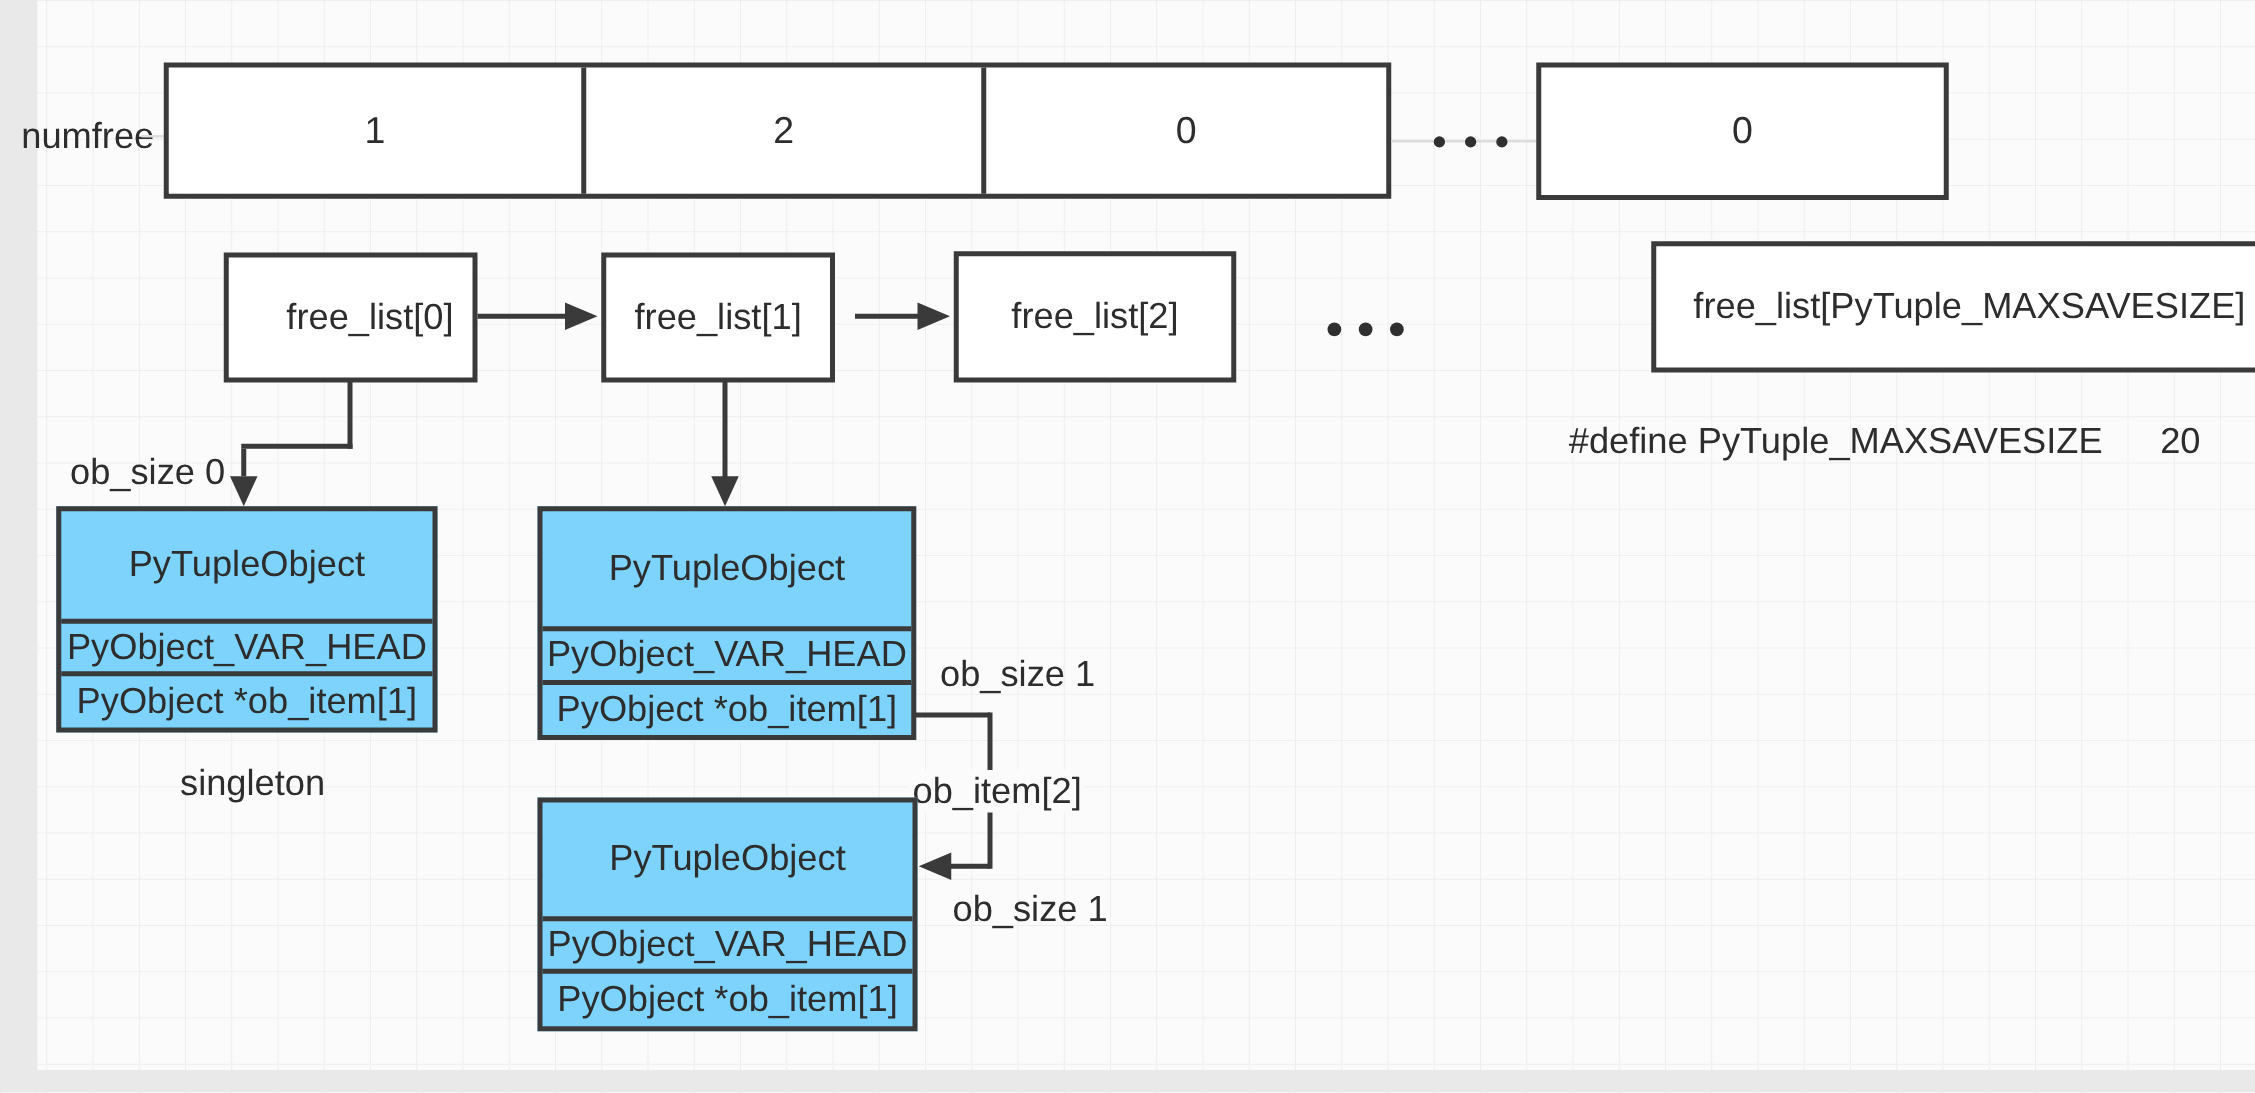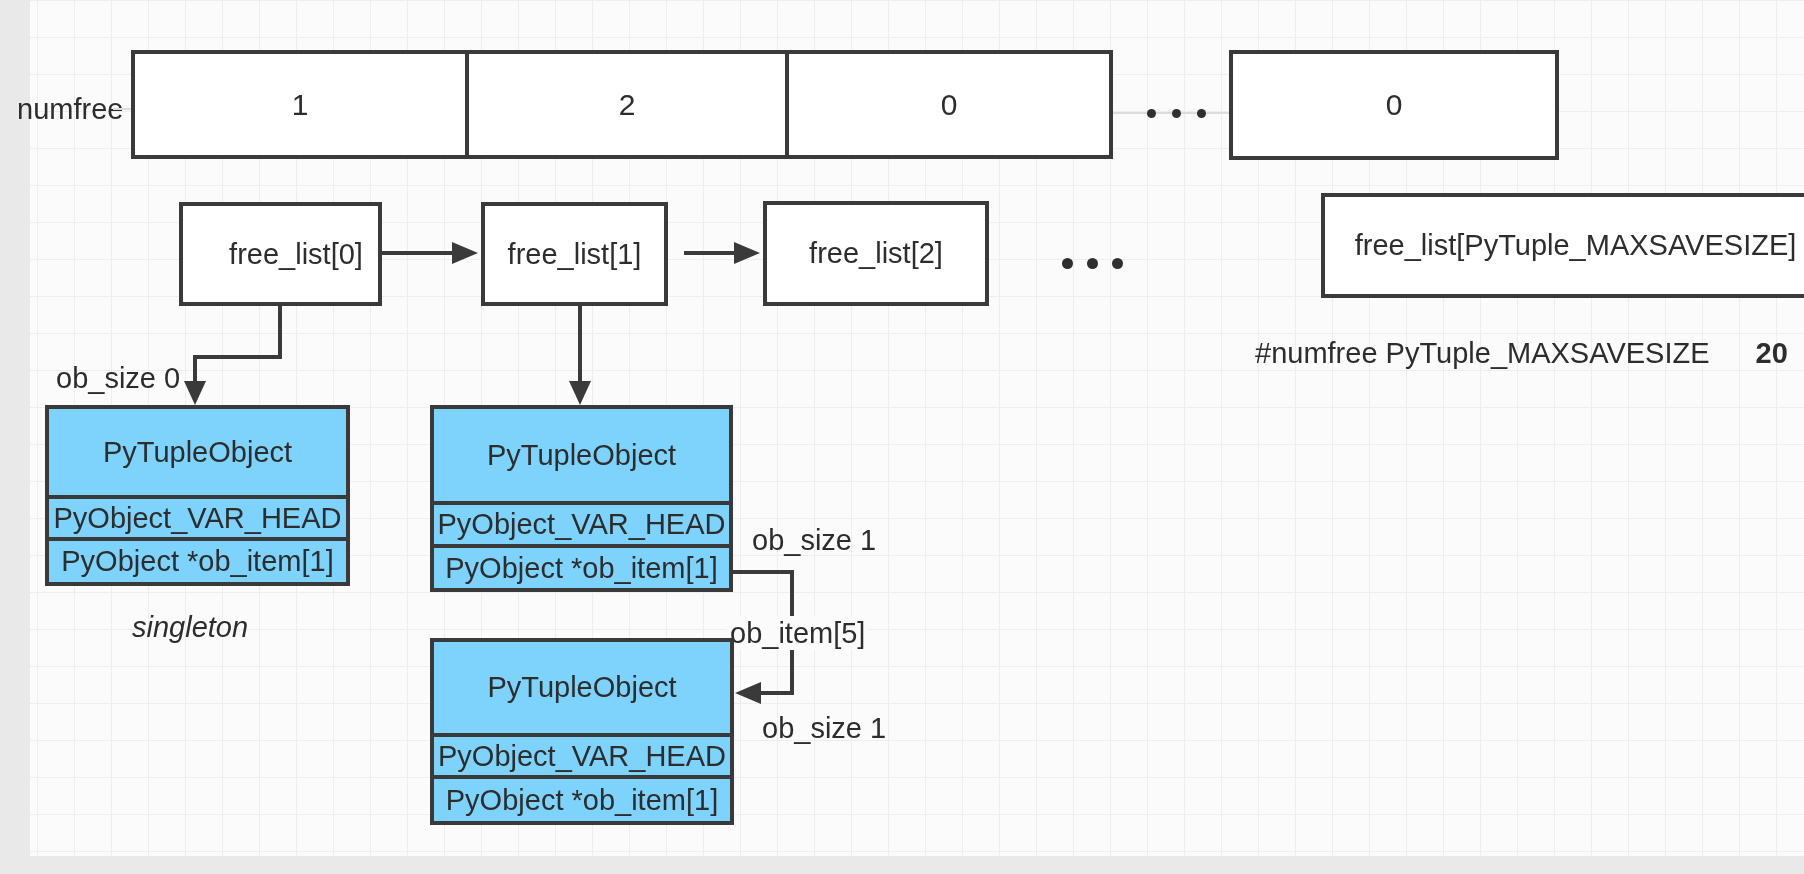"#numfree PyTuple_MAXSAVESIZE" span { text: numfree -> define }
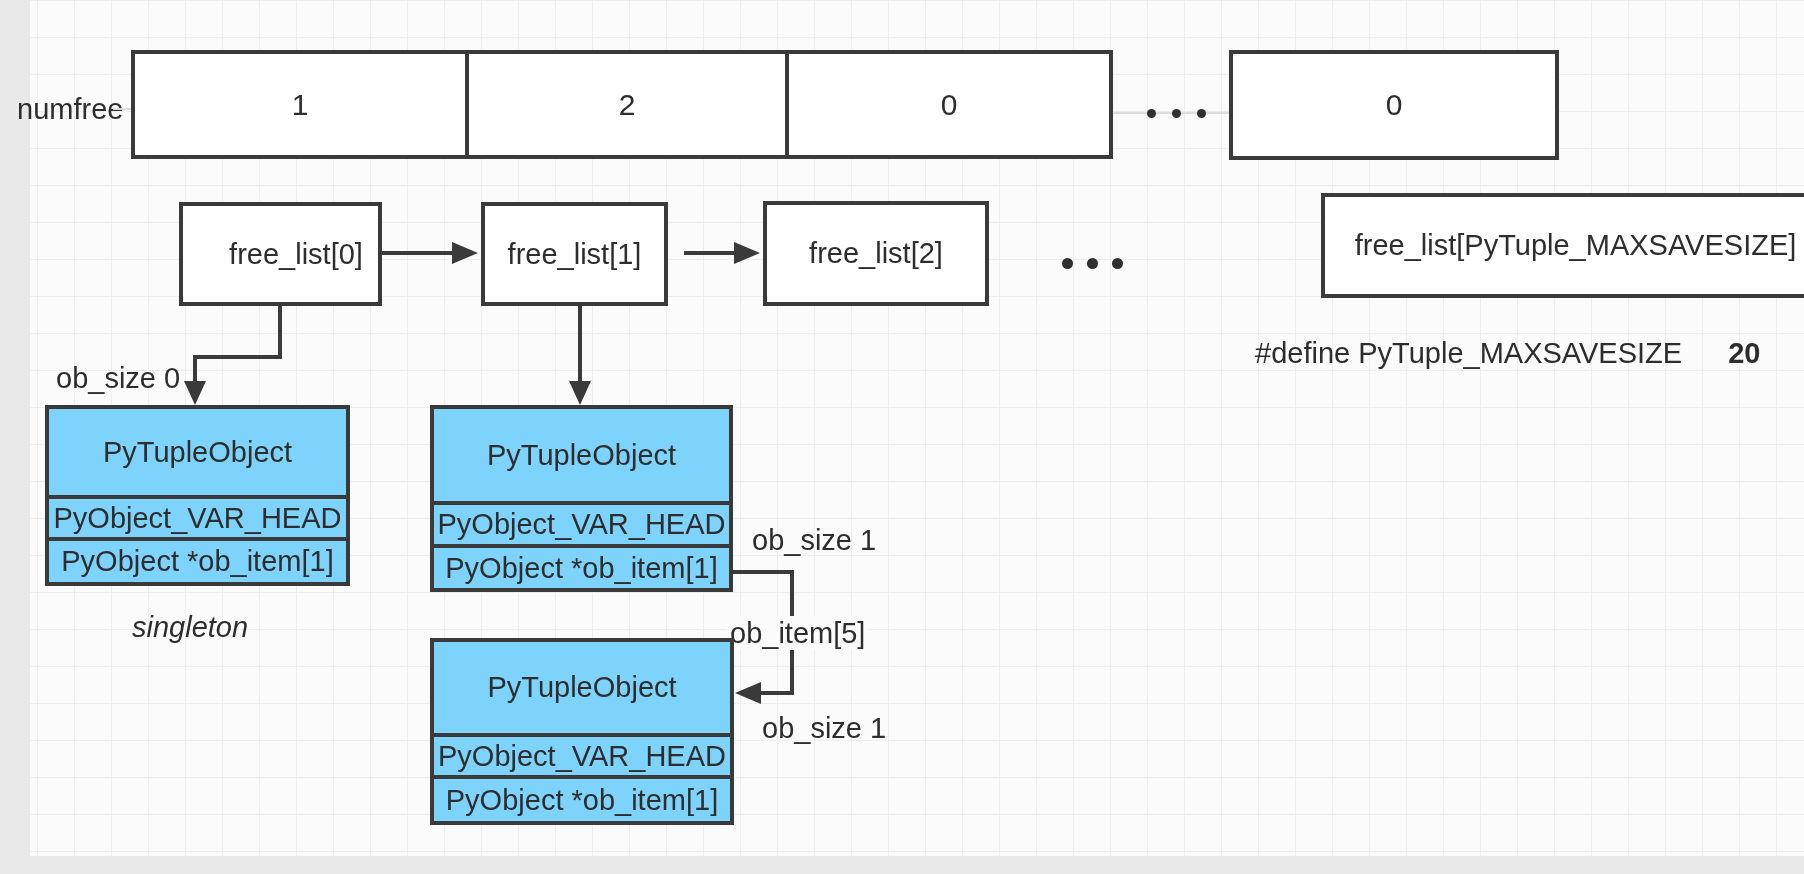"20" span { font-weight: bold -> none }
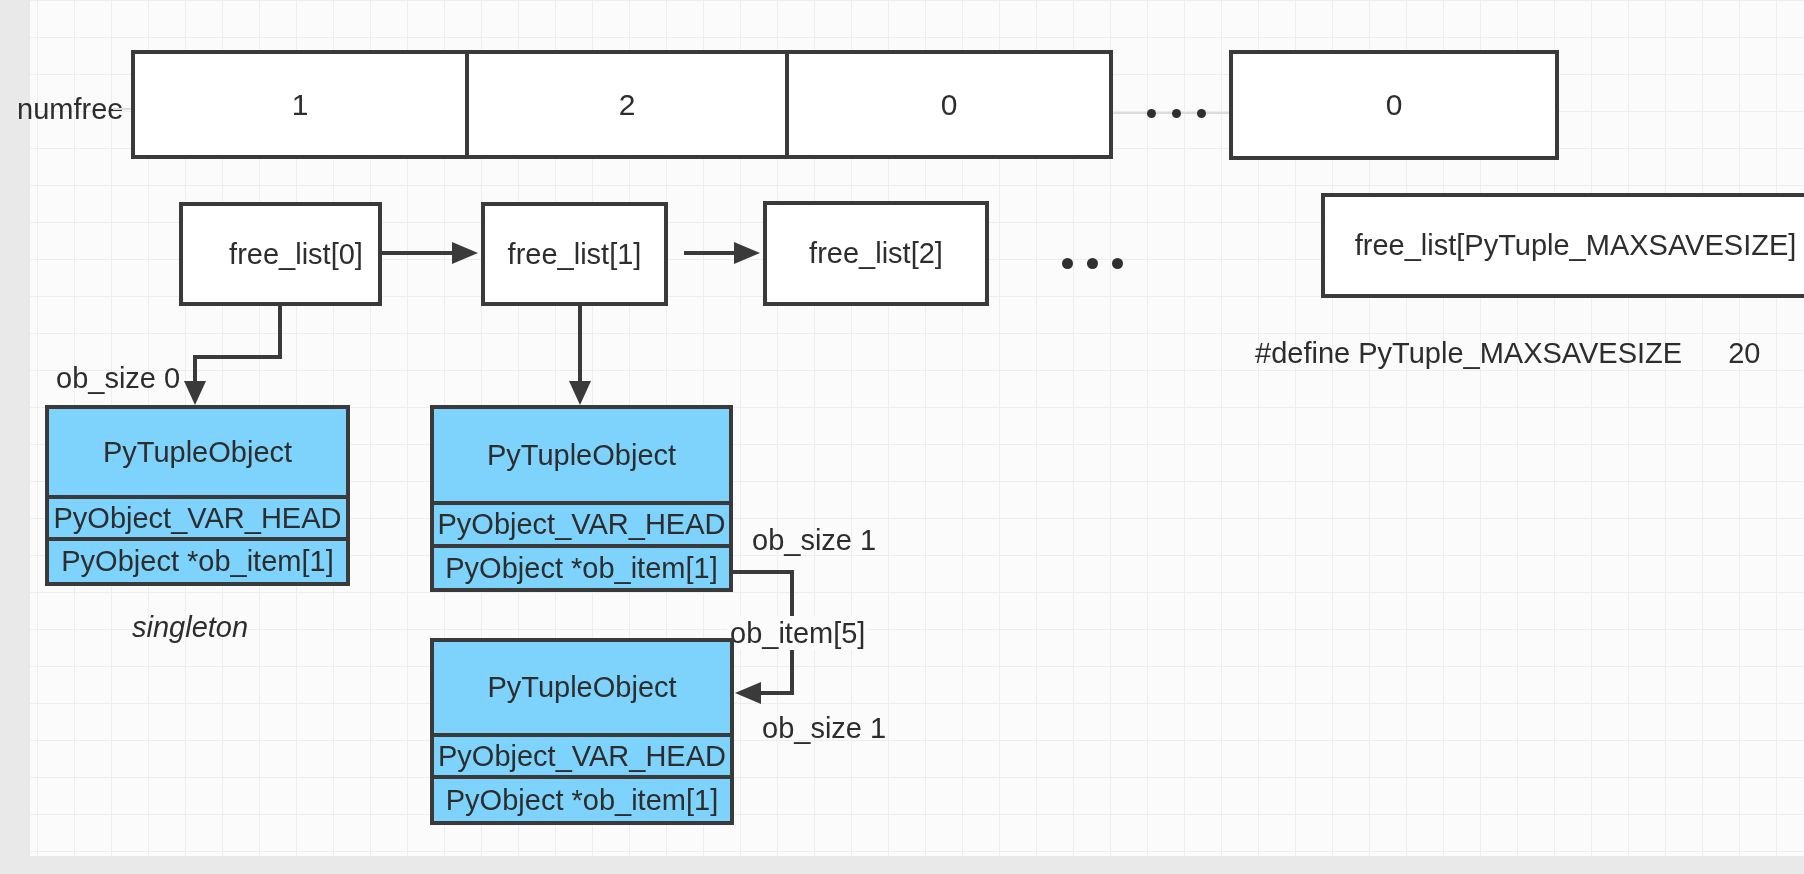"singleton" div.label { font-style: italic -> none; left: 132px -> 144px }
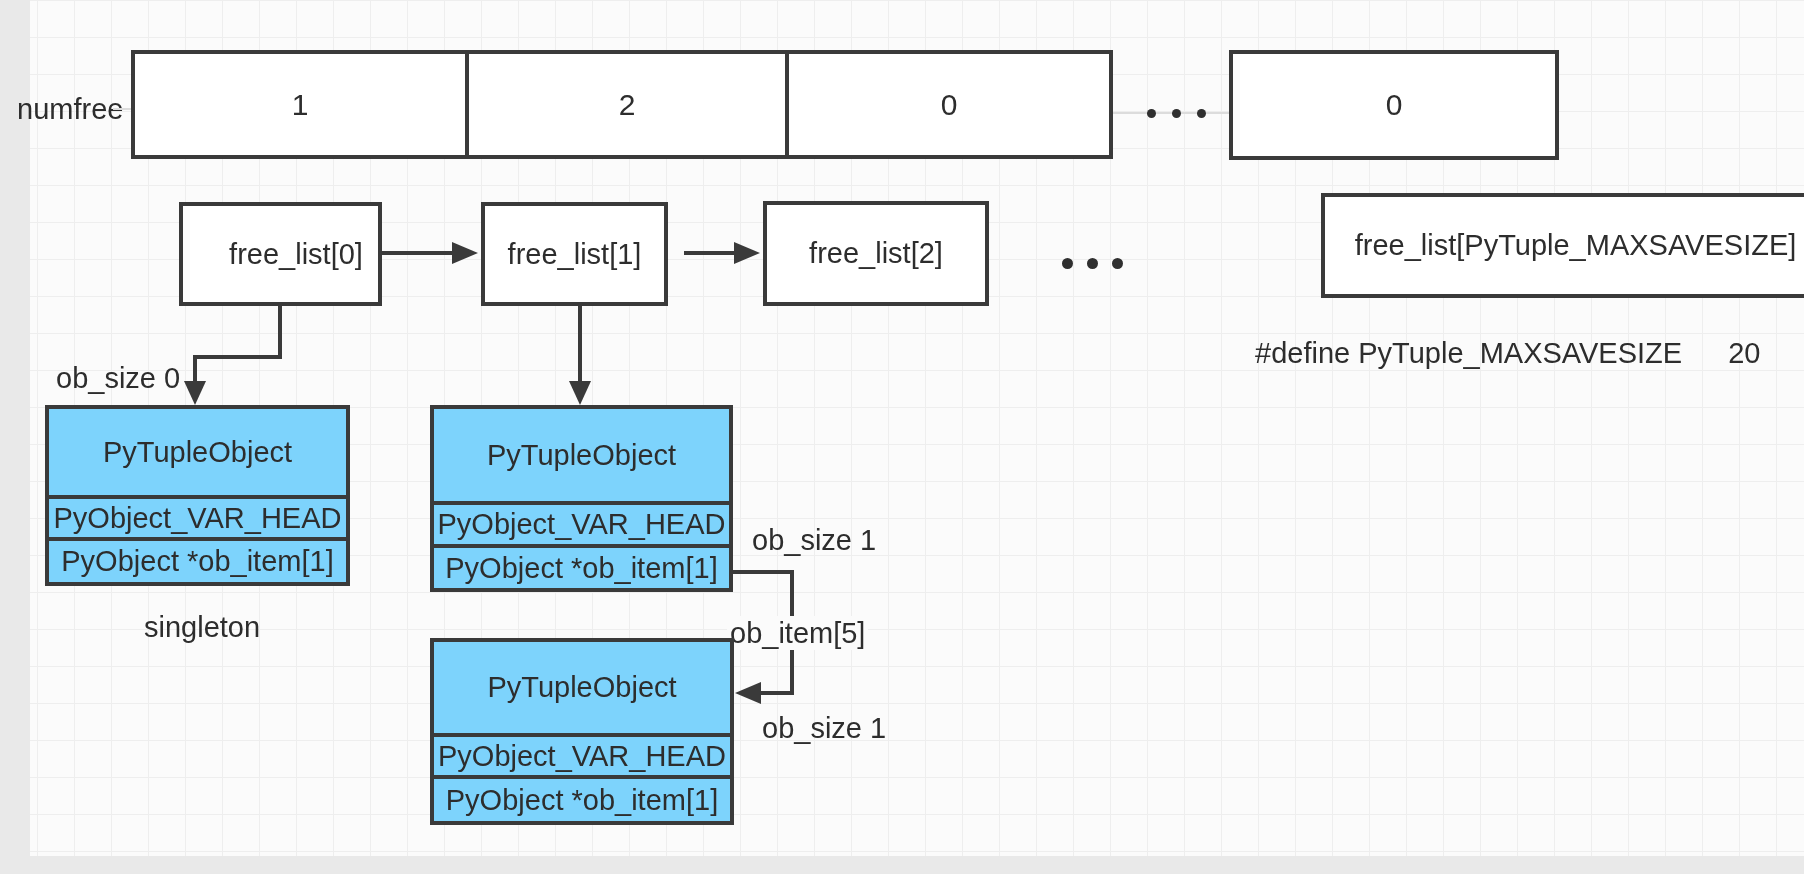"ob_item[5]" div.label { text: 5 -> 2 }
